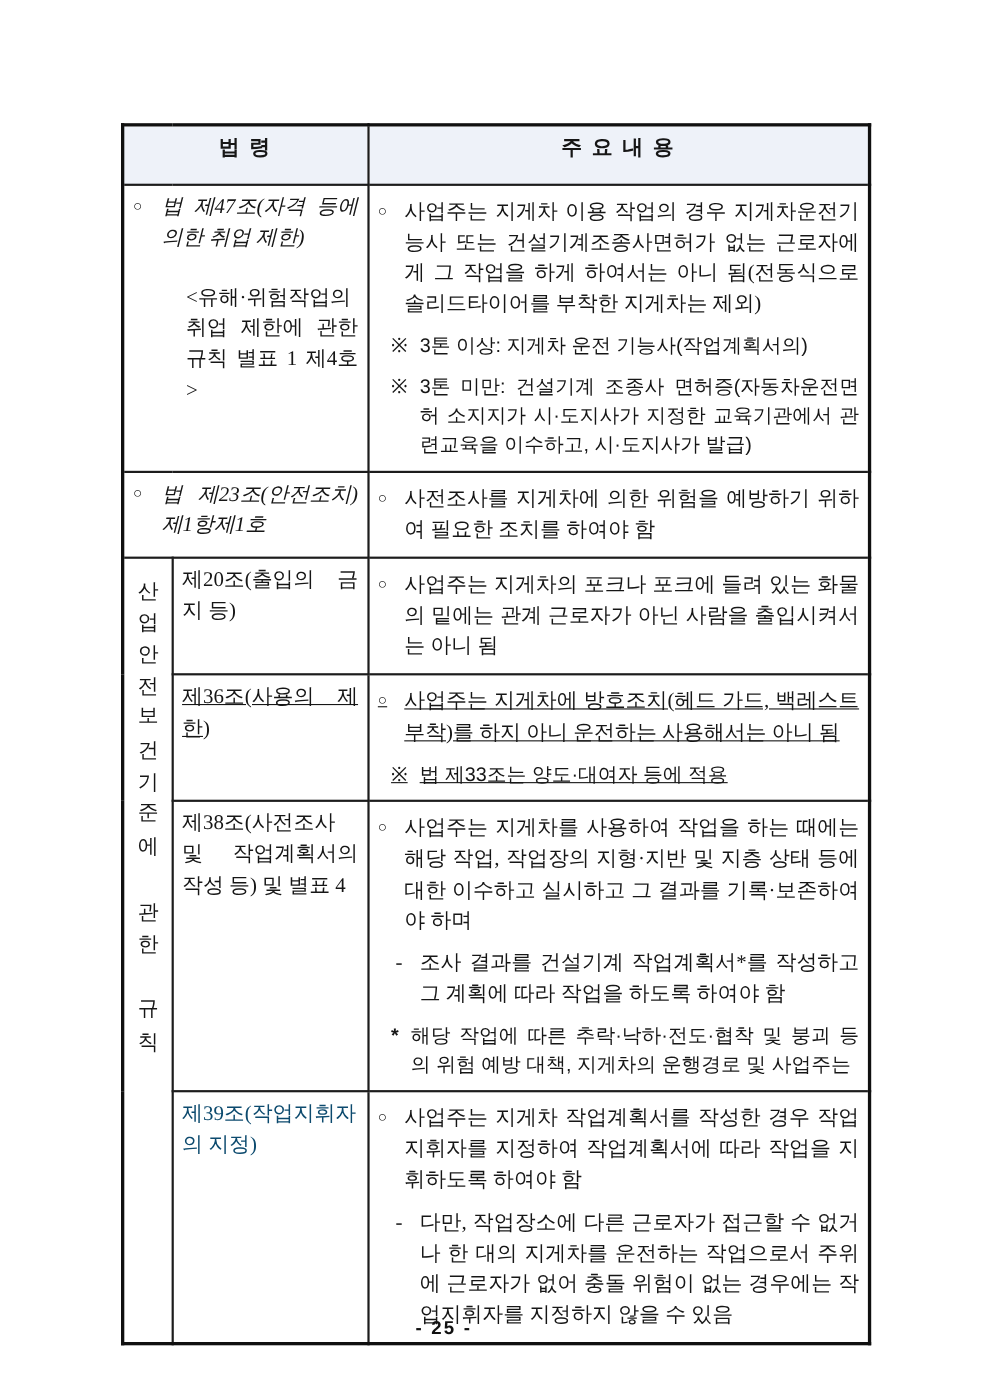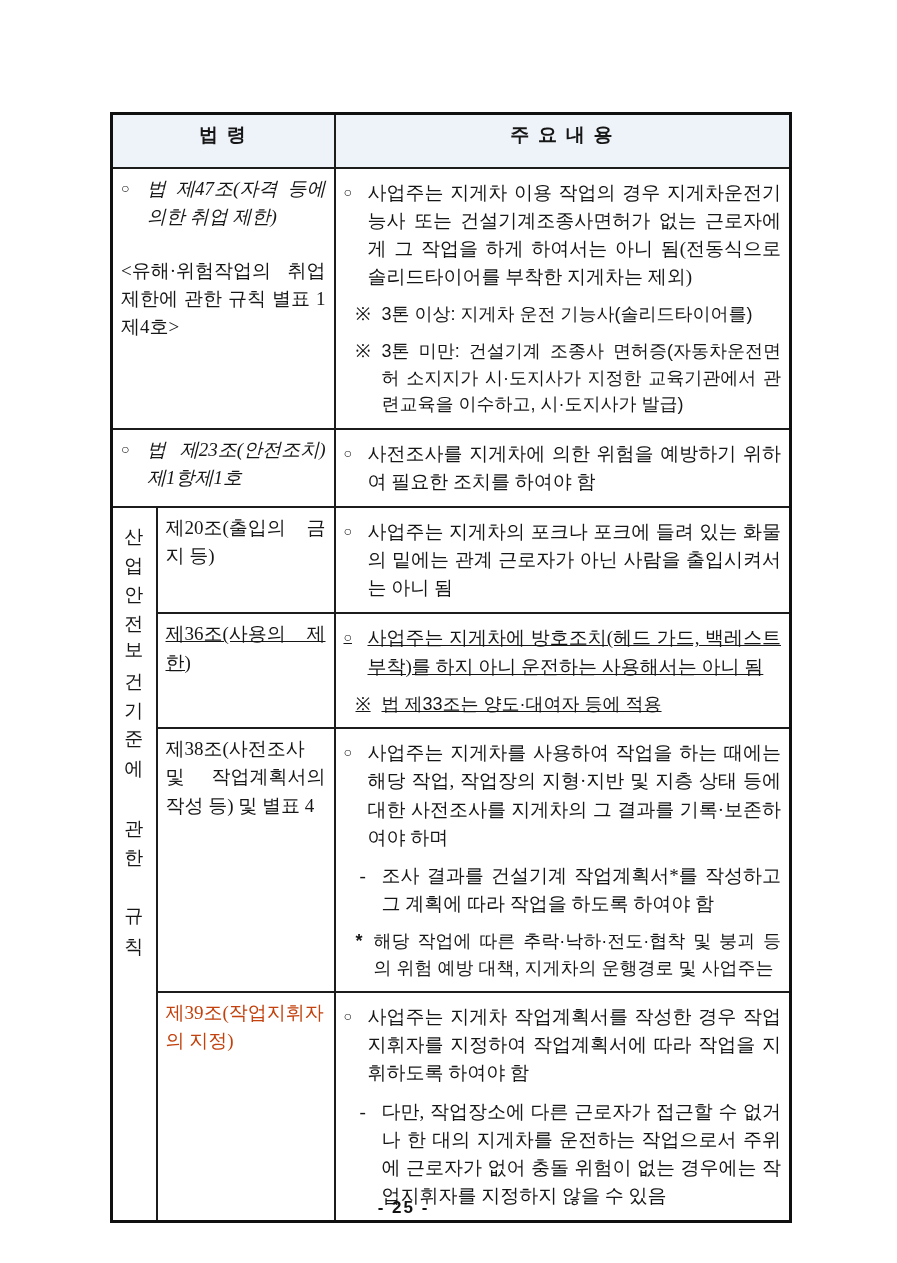"<유해·위험작업의 취업 제한에 관한 규칙" .law-note { margin-left: none -> 48px }
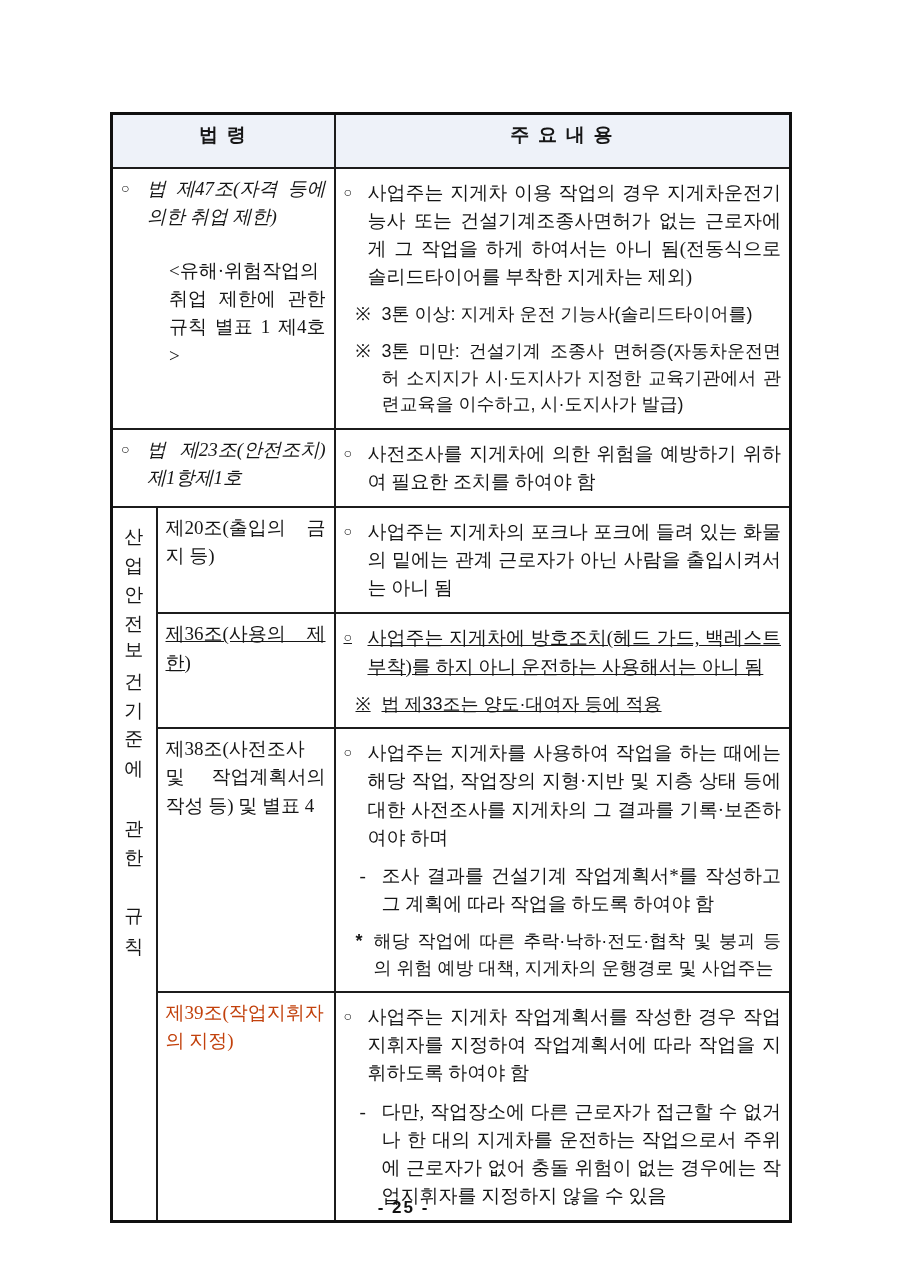"3톤 이상: 지게차 운전 기능사(솔리드타이어를)" div.txt { text: 솔리드타이어를 -> 작업계획서의 }
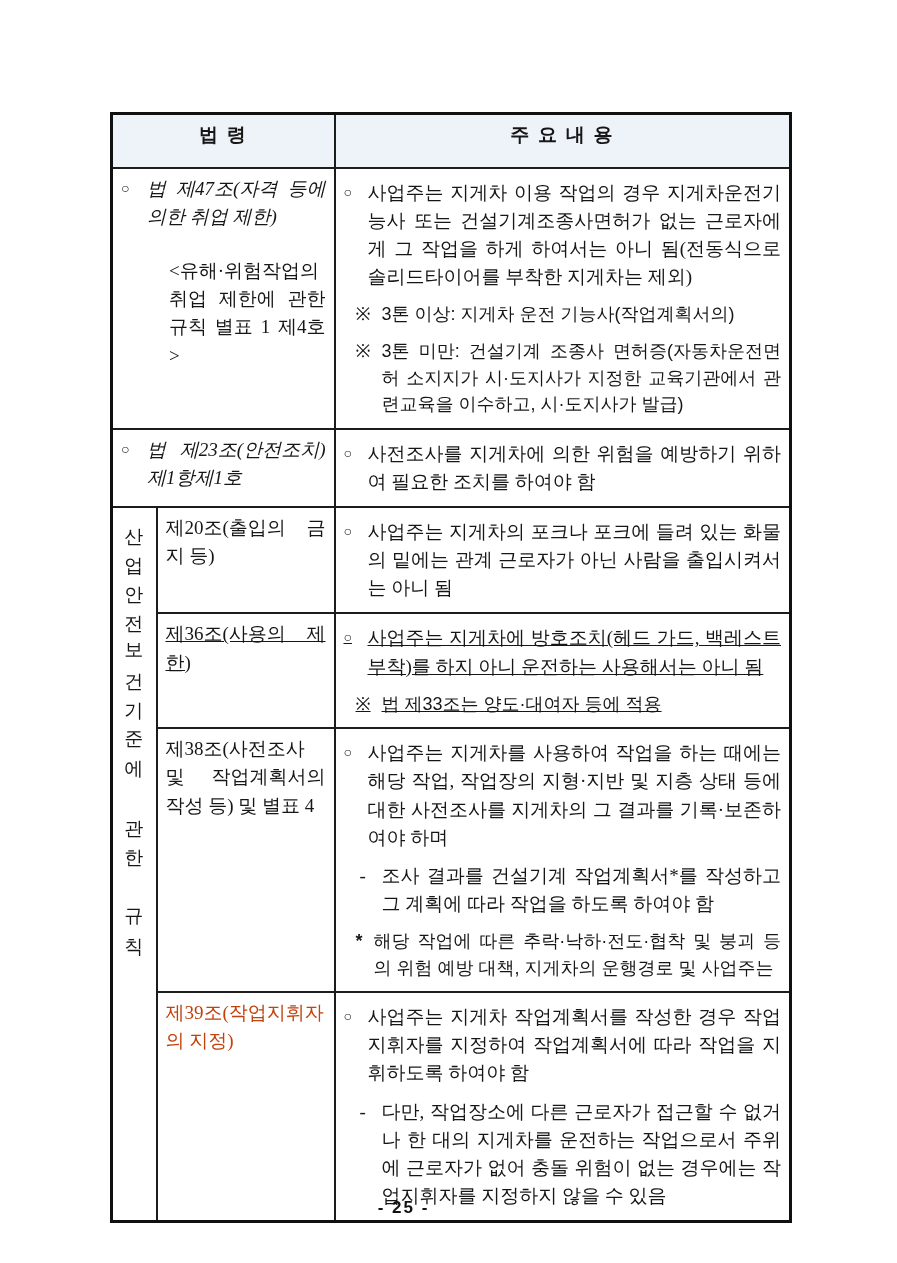"사업주는 지게차를 사용하여 작업을 하는" div.txt { text: 사전조사를 지게차의 -> 이수하고 실시하고 }
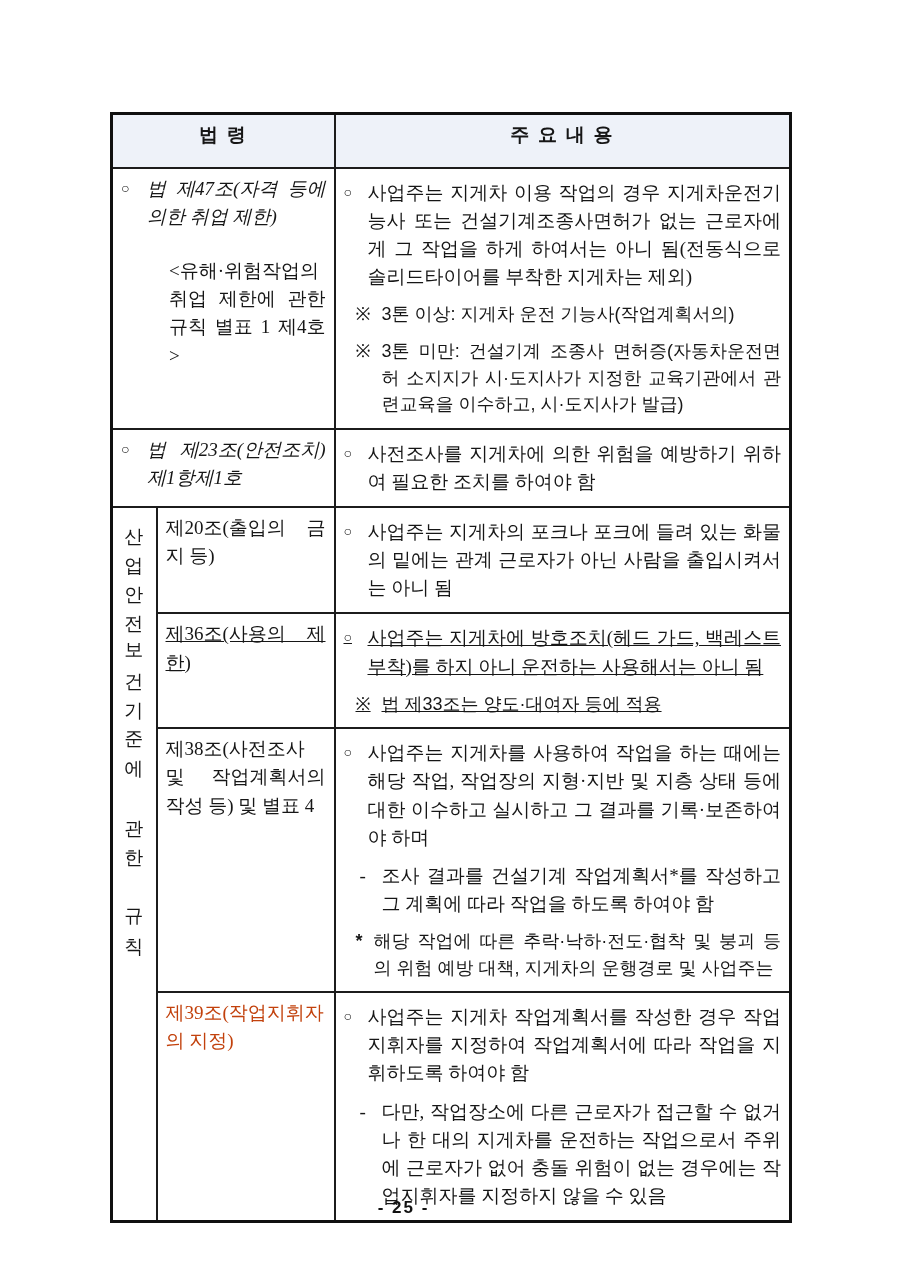"제39조(작업지휘자의 지정)" .blue-law { color: #c2410c -> #0c4a6e }
